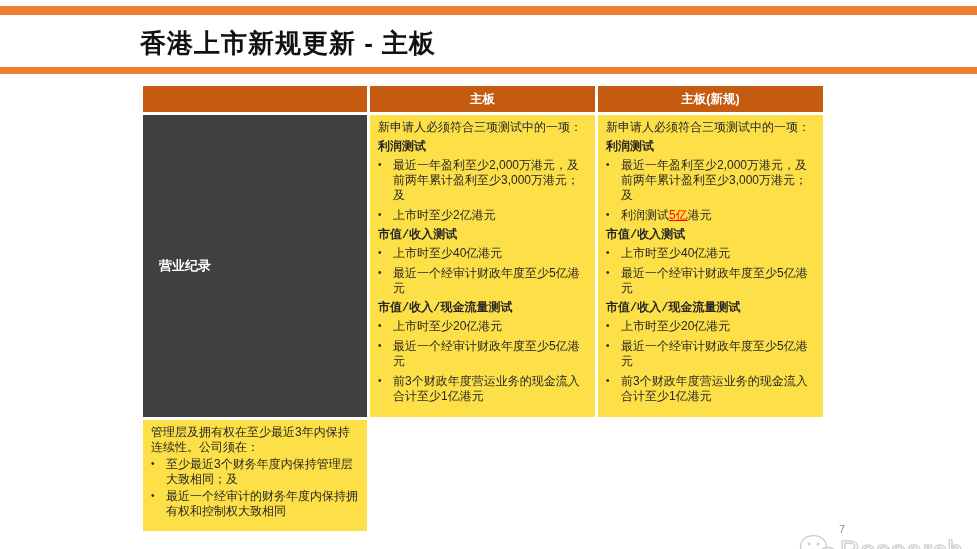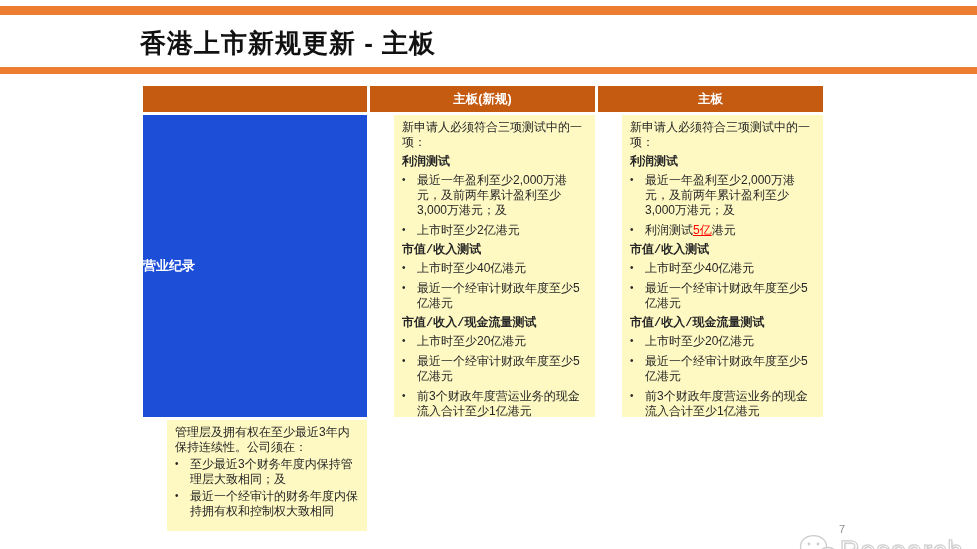"主板(新规)" div.cell { order: before "主板" -> after "主板" }
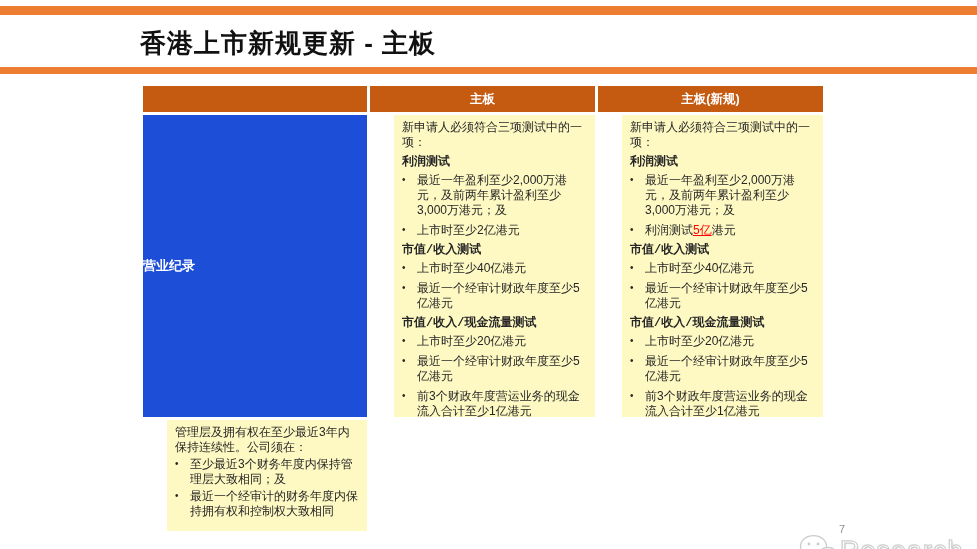"新申请人必须符合三项测试中的一项：" .content { background: #fef9c3 -> #fde047; margin-left: 24px -> none }
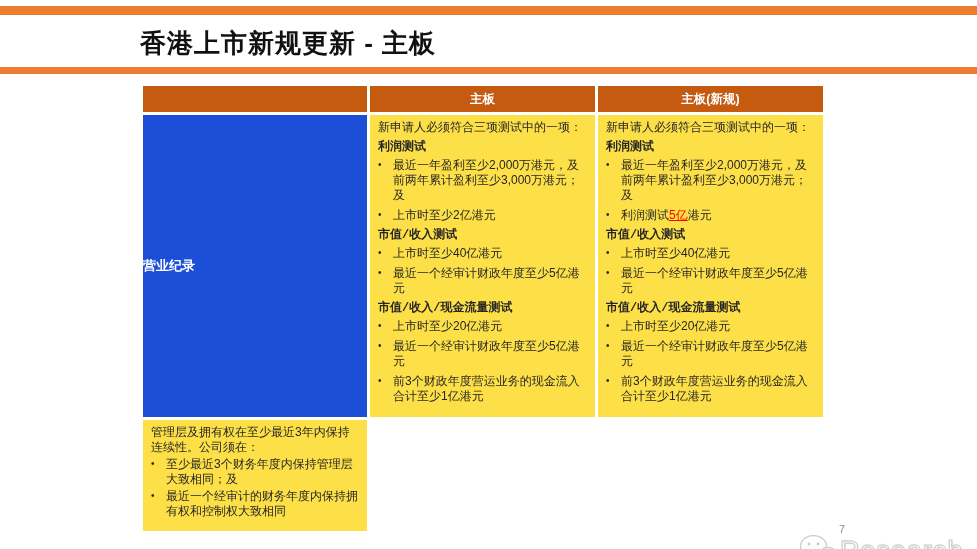"营业纪录" .label { background: #1d4ed8 -> #404040; padding: 0 0 -> 0 16px }
